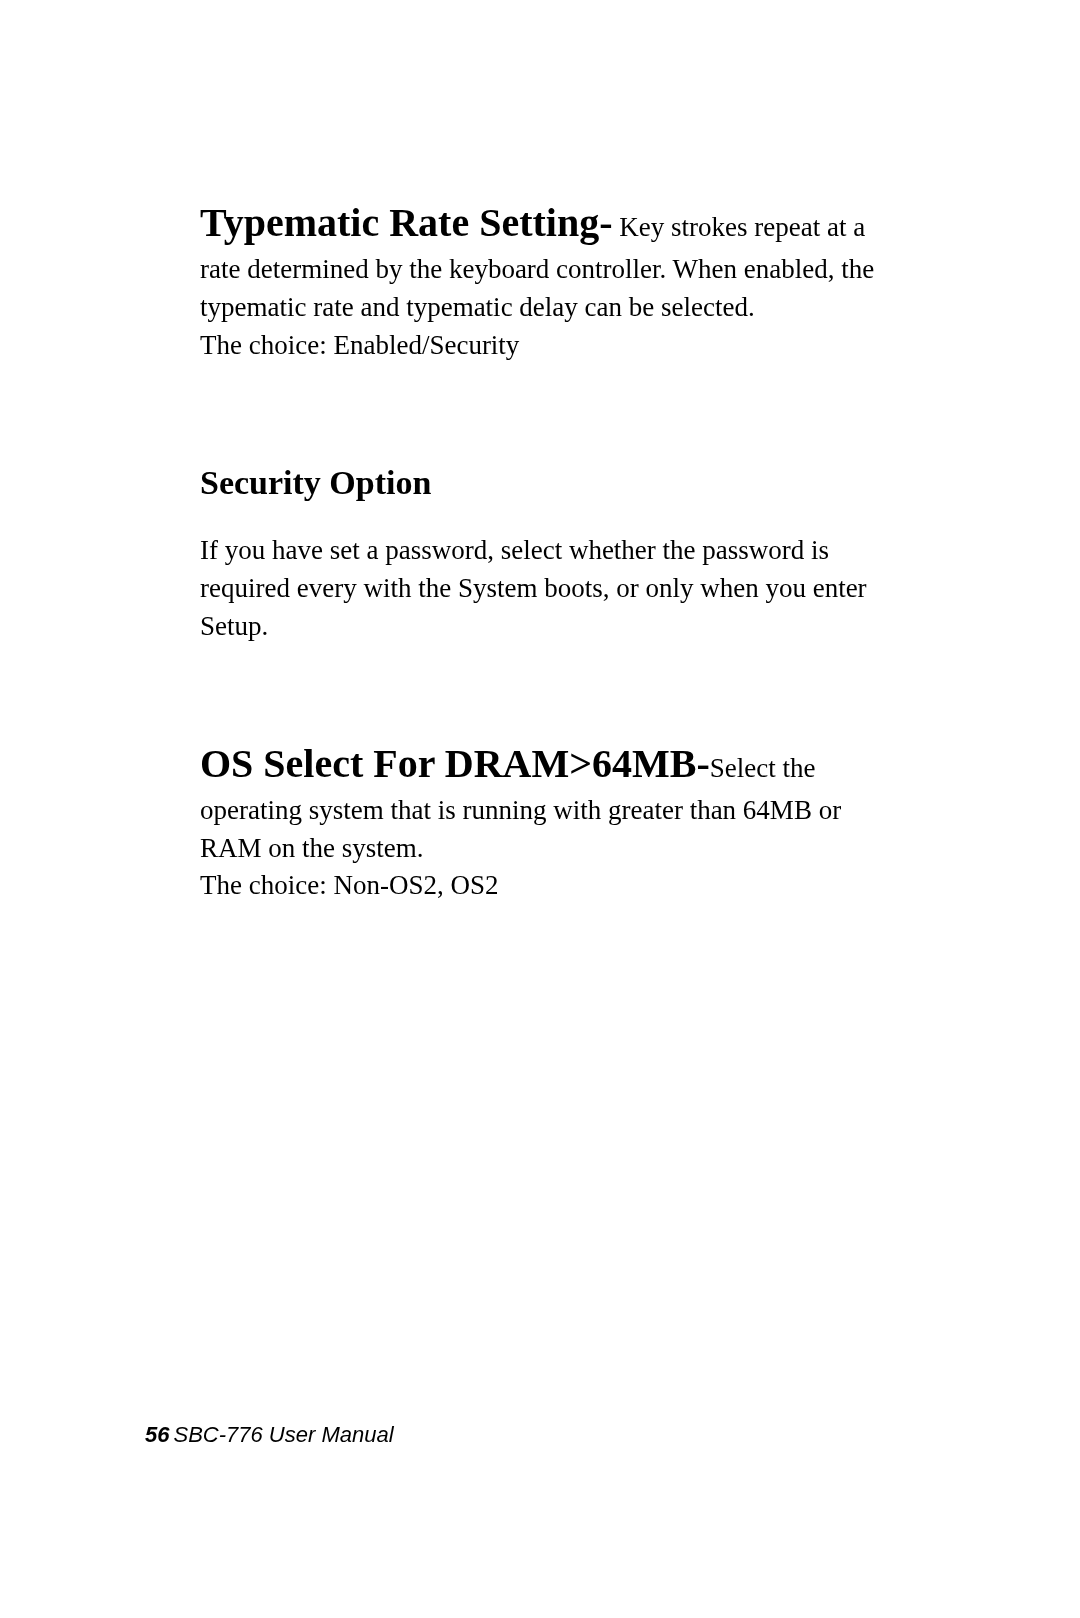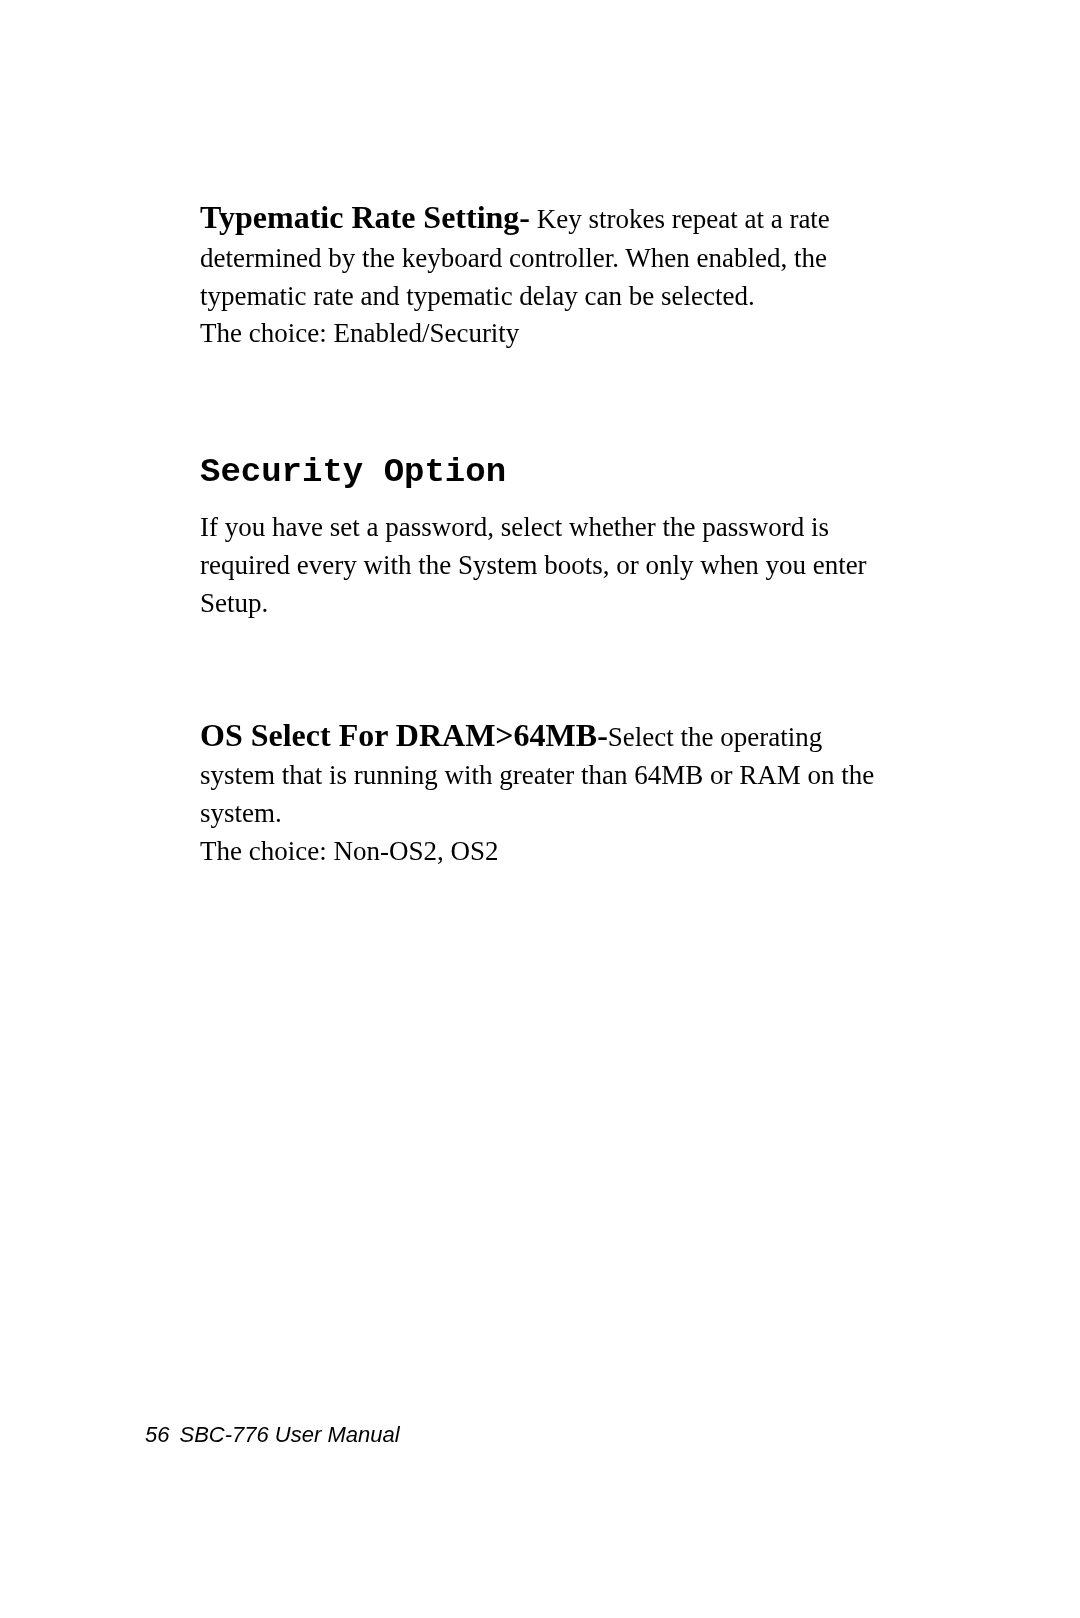"Typematic Rate Setting-" .inline-heading-serif-bold { font-size: 32px -> 40px }
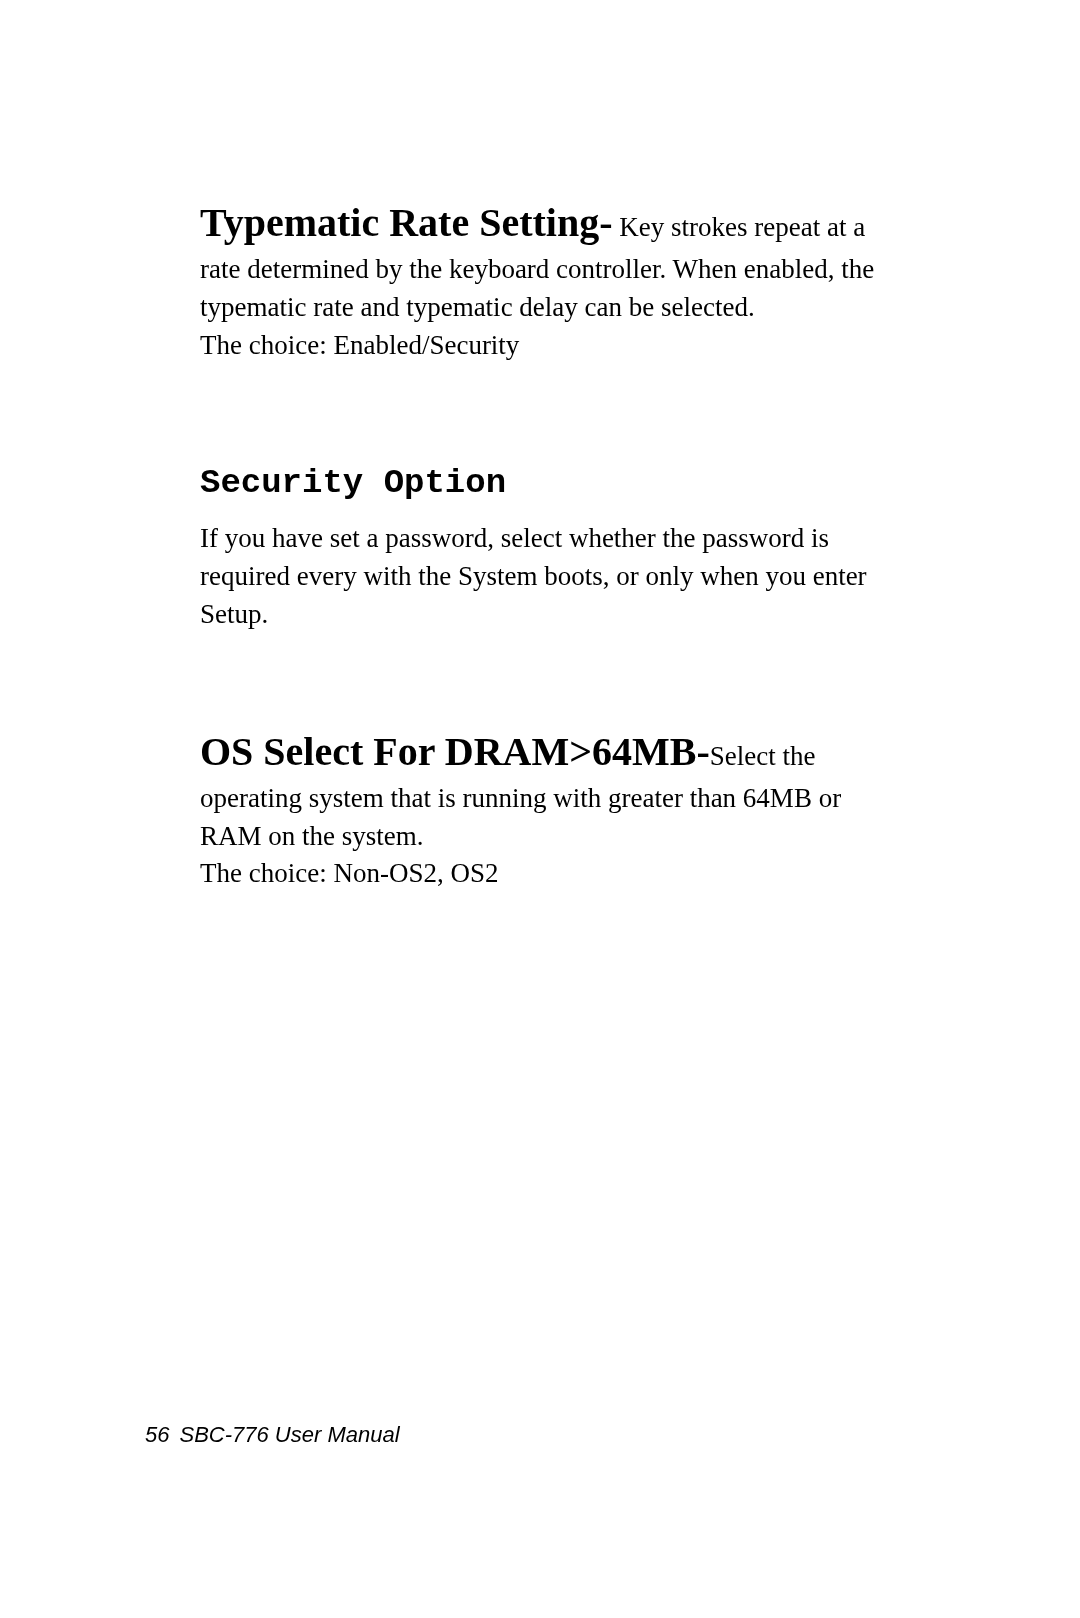"Security Option" .sans-heading { font-family: Liberation Mono, monospace -> Liberation Serif, serif; margin-bottom: 18px -> 30px }
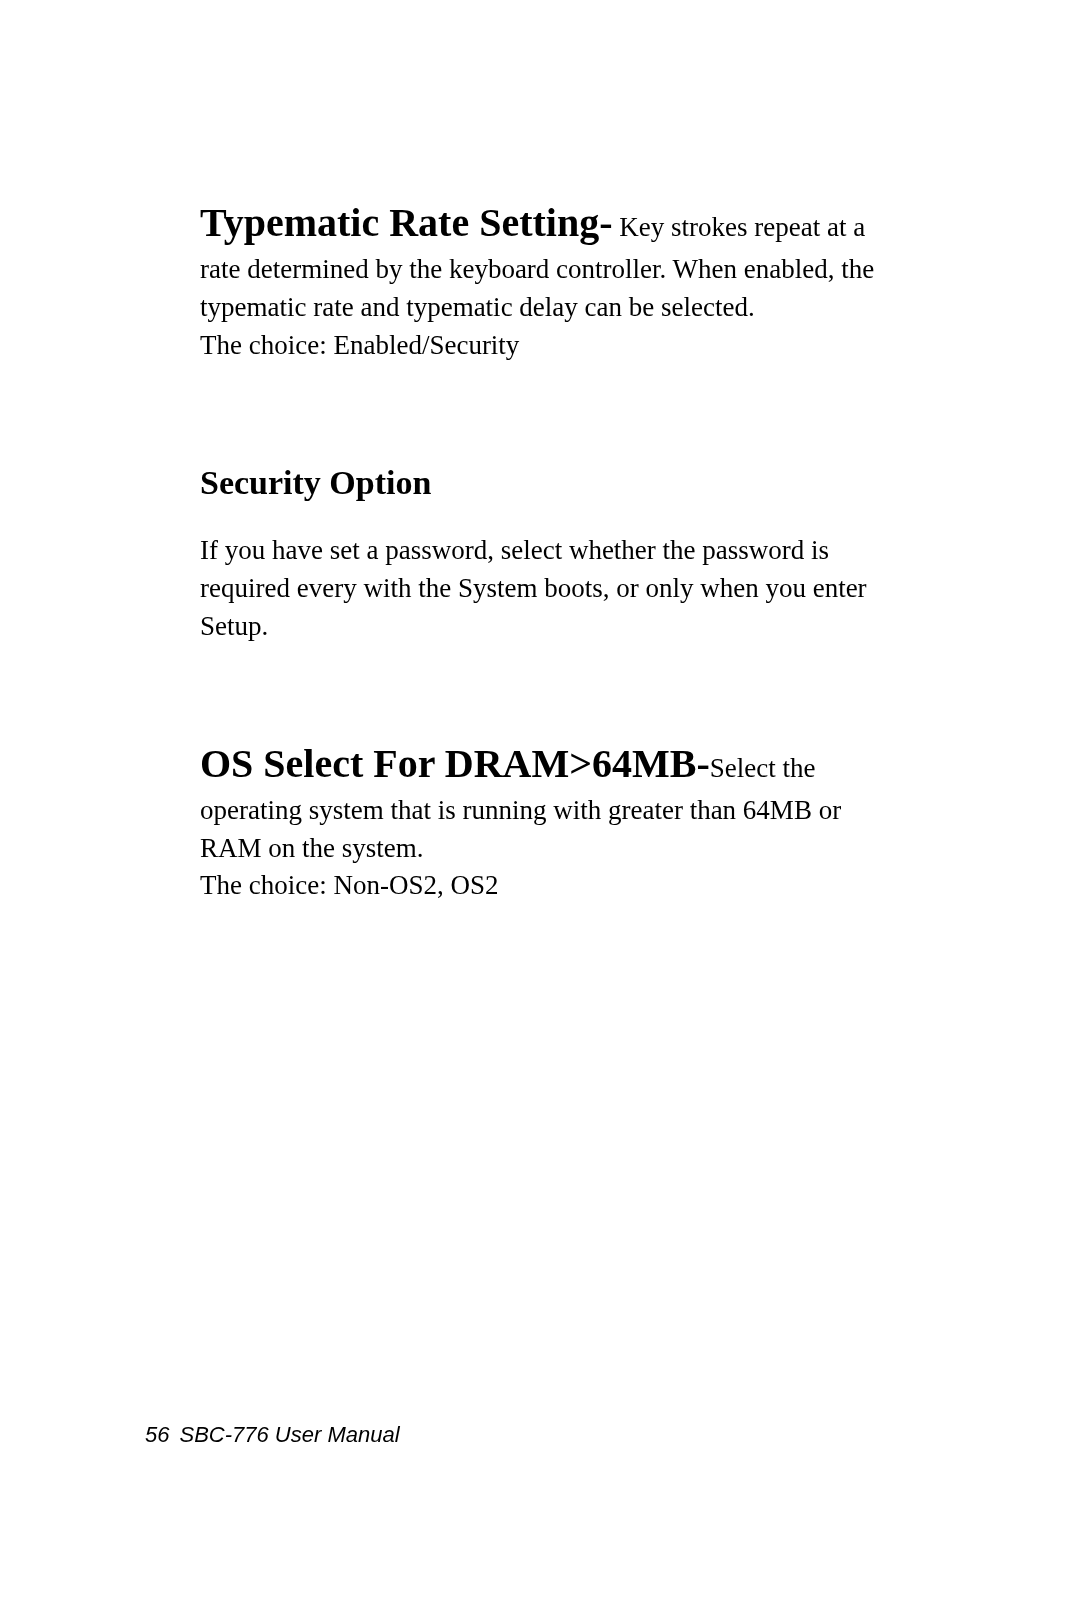"56" .footer .pg { font-weight: normal -> bold; margin-right: 10px -> 4px }
